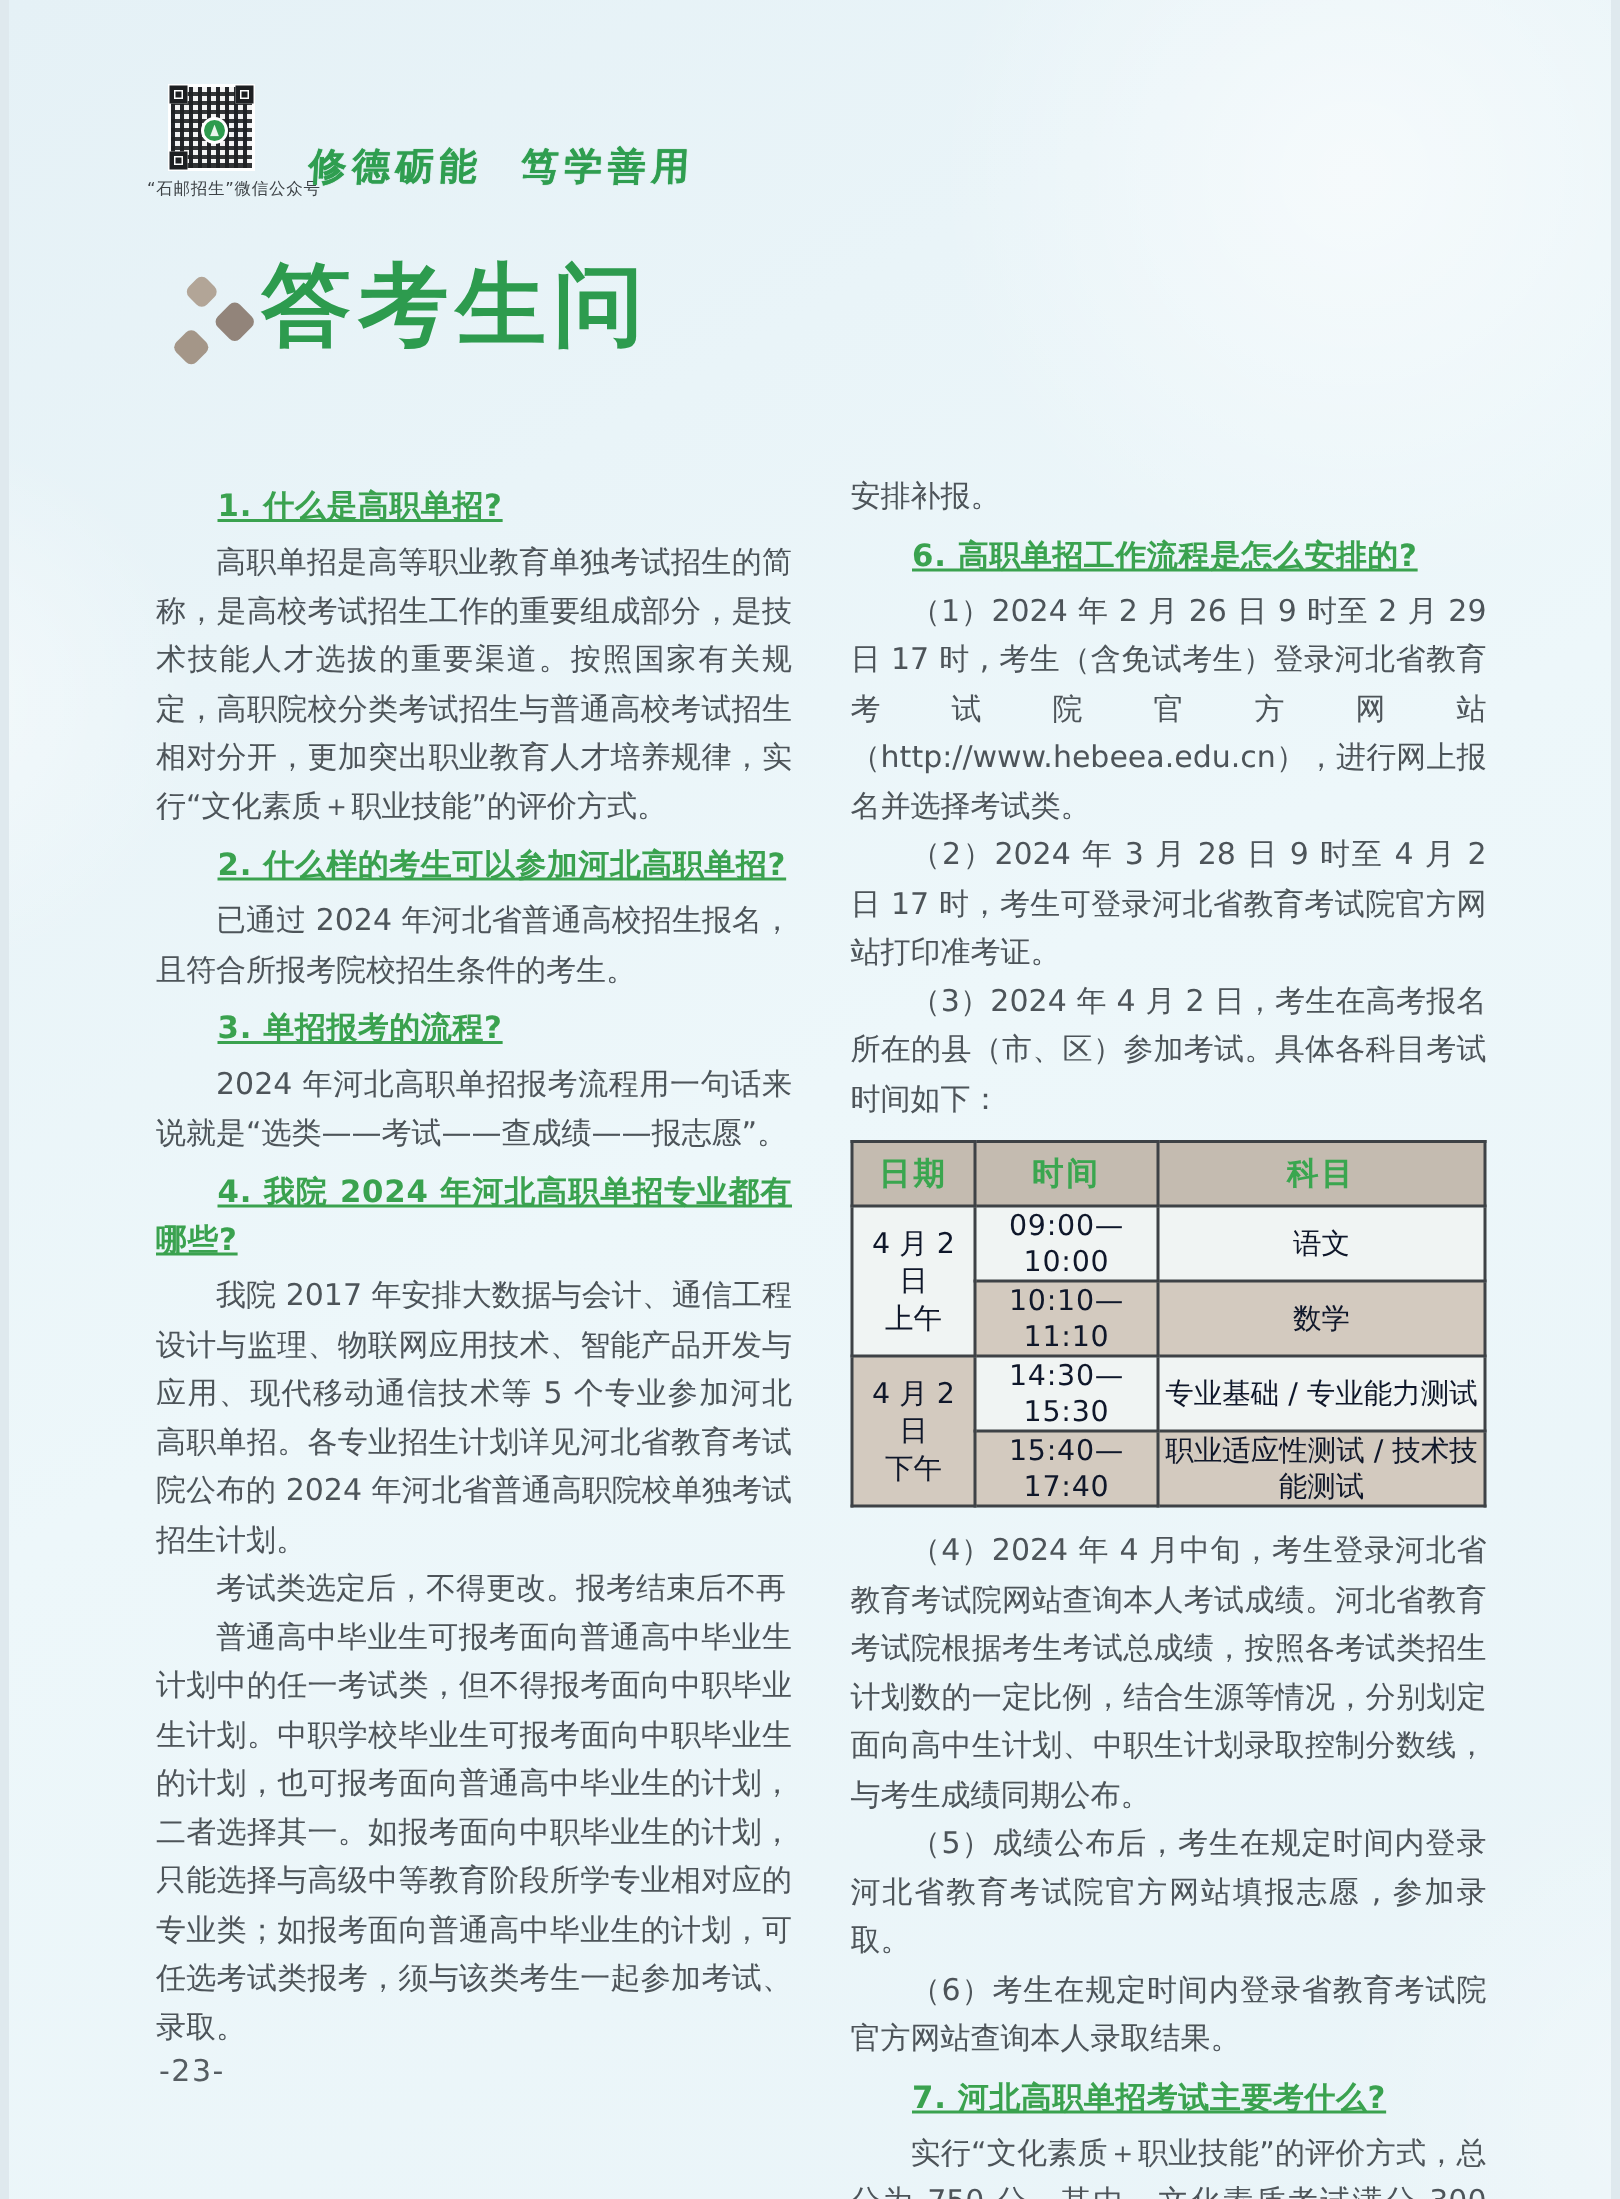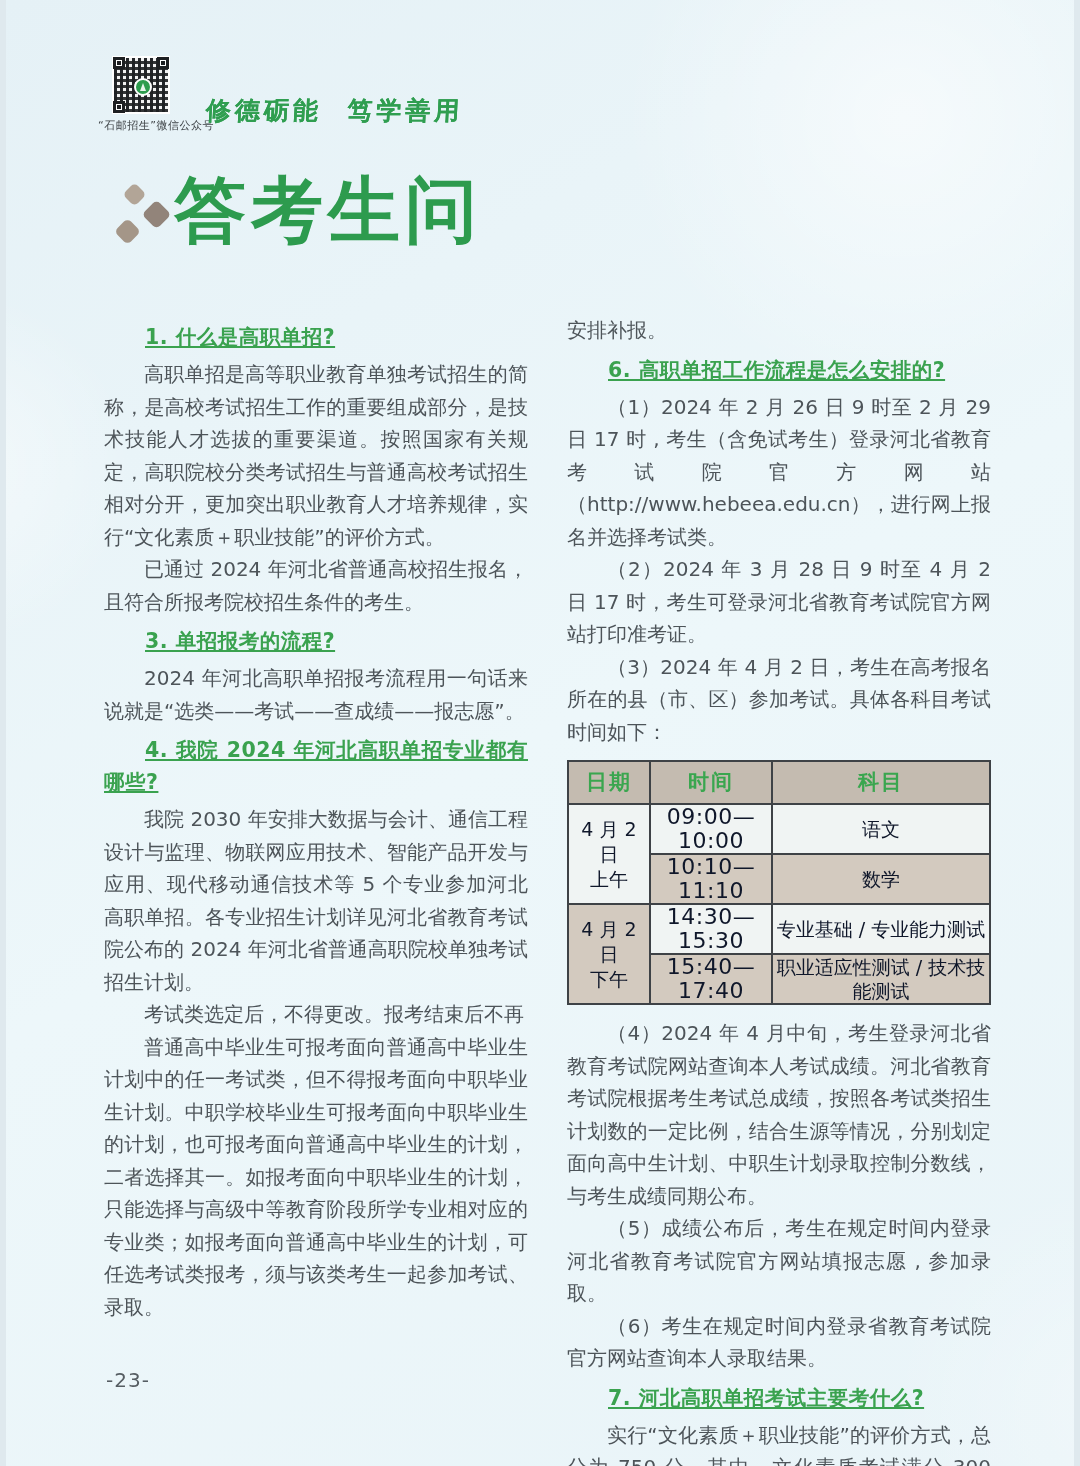"答考生问" .page-title { font-size: 72px -> 60px }
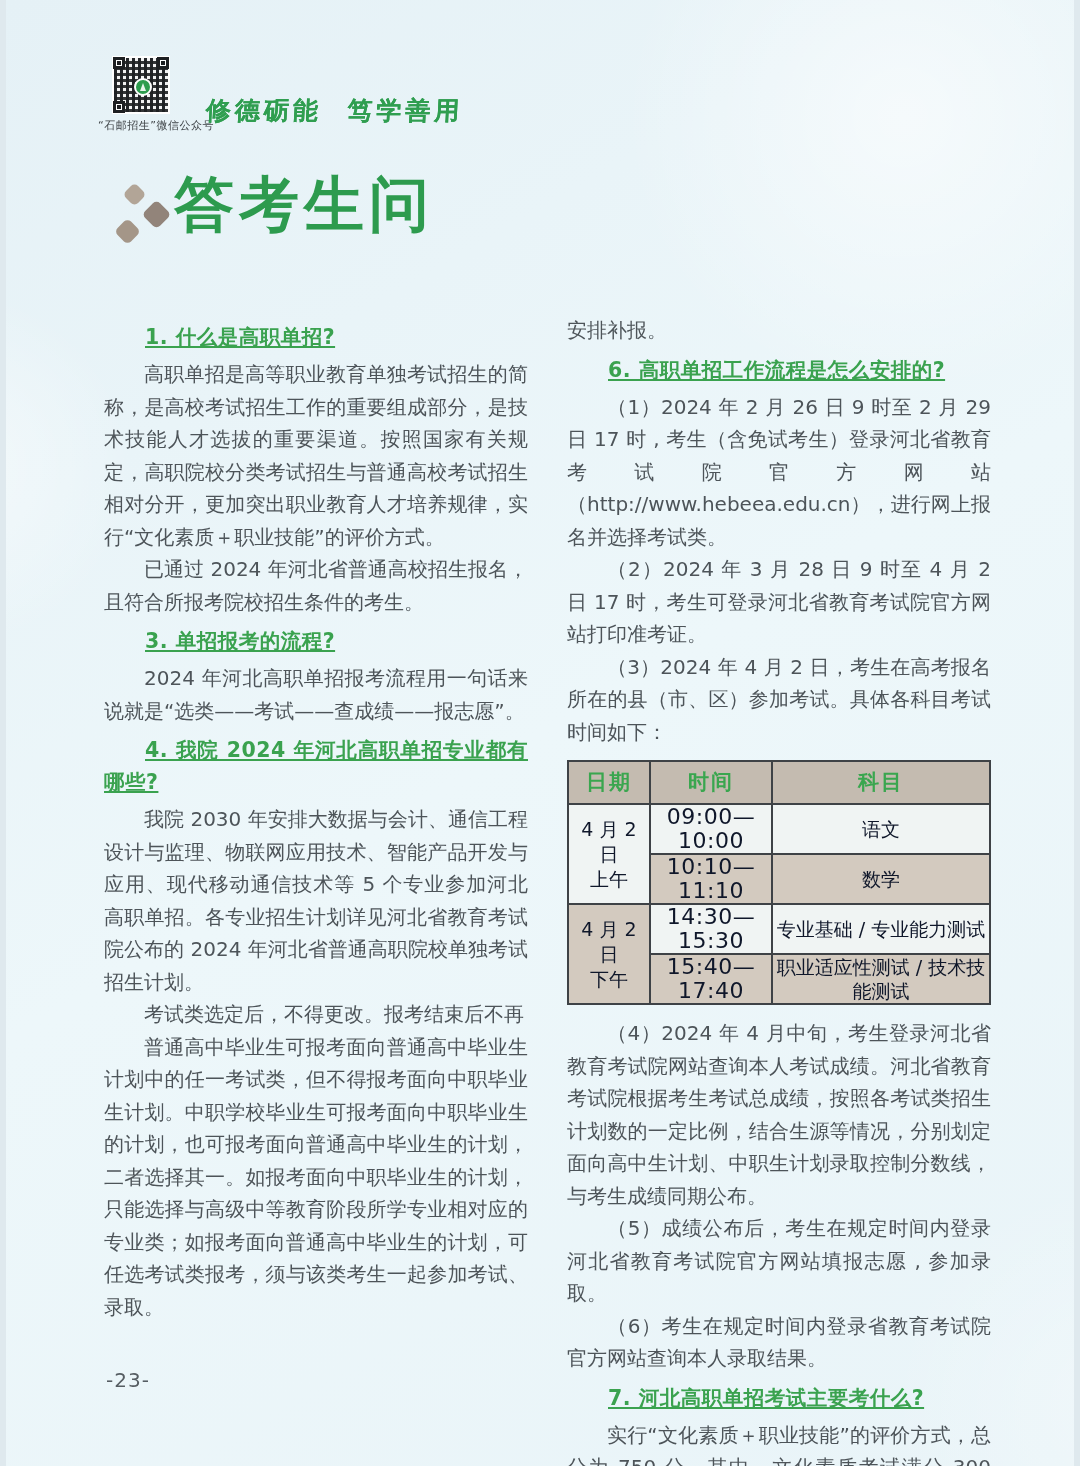"2. 什么样的考生可以参加河北高职单招?" h2 { html: none -> <h2>2. 什么样的考生可以参加河北高职单招?</h2> }
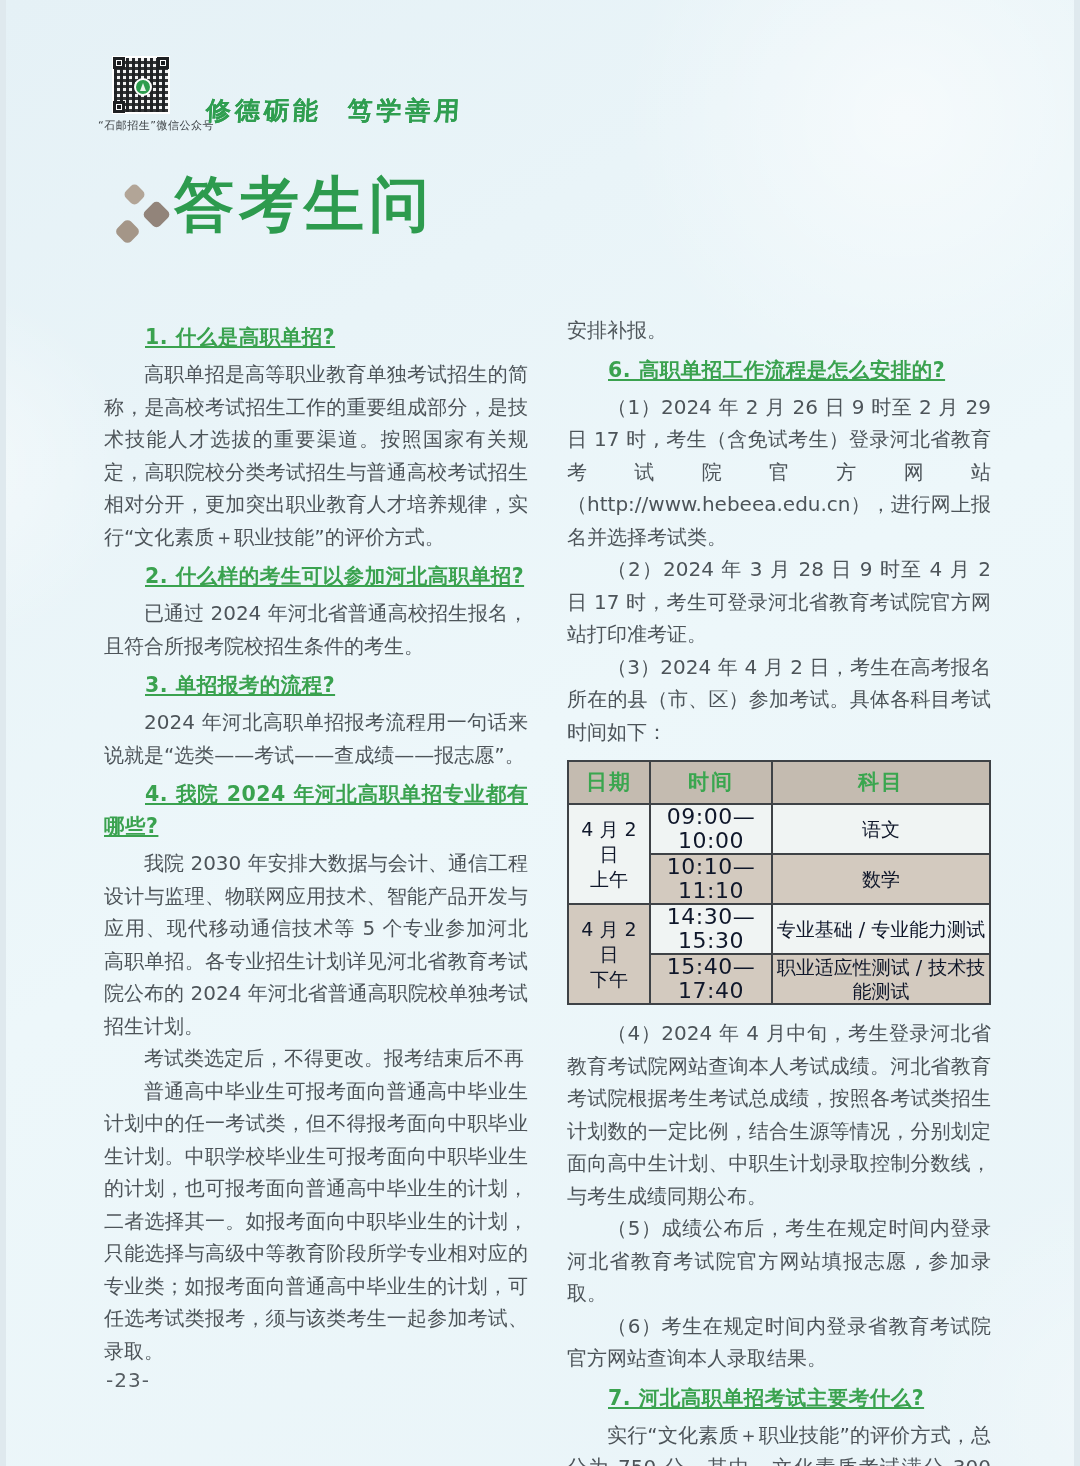"09:00—10:00" .schedule td.time { font-size: 22px -> 19px }
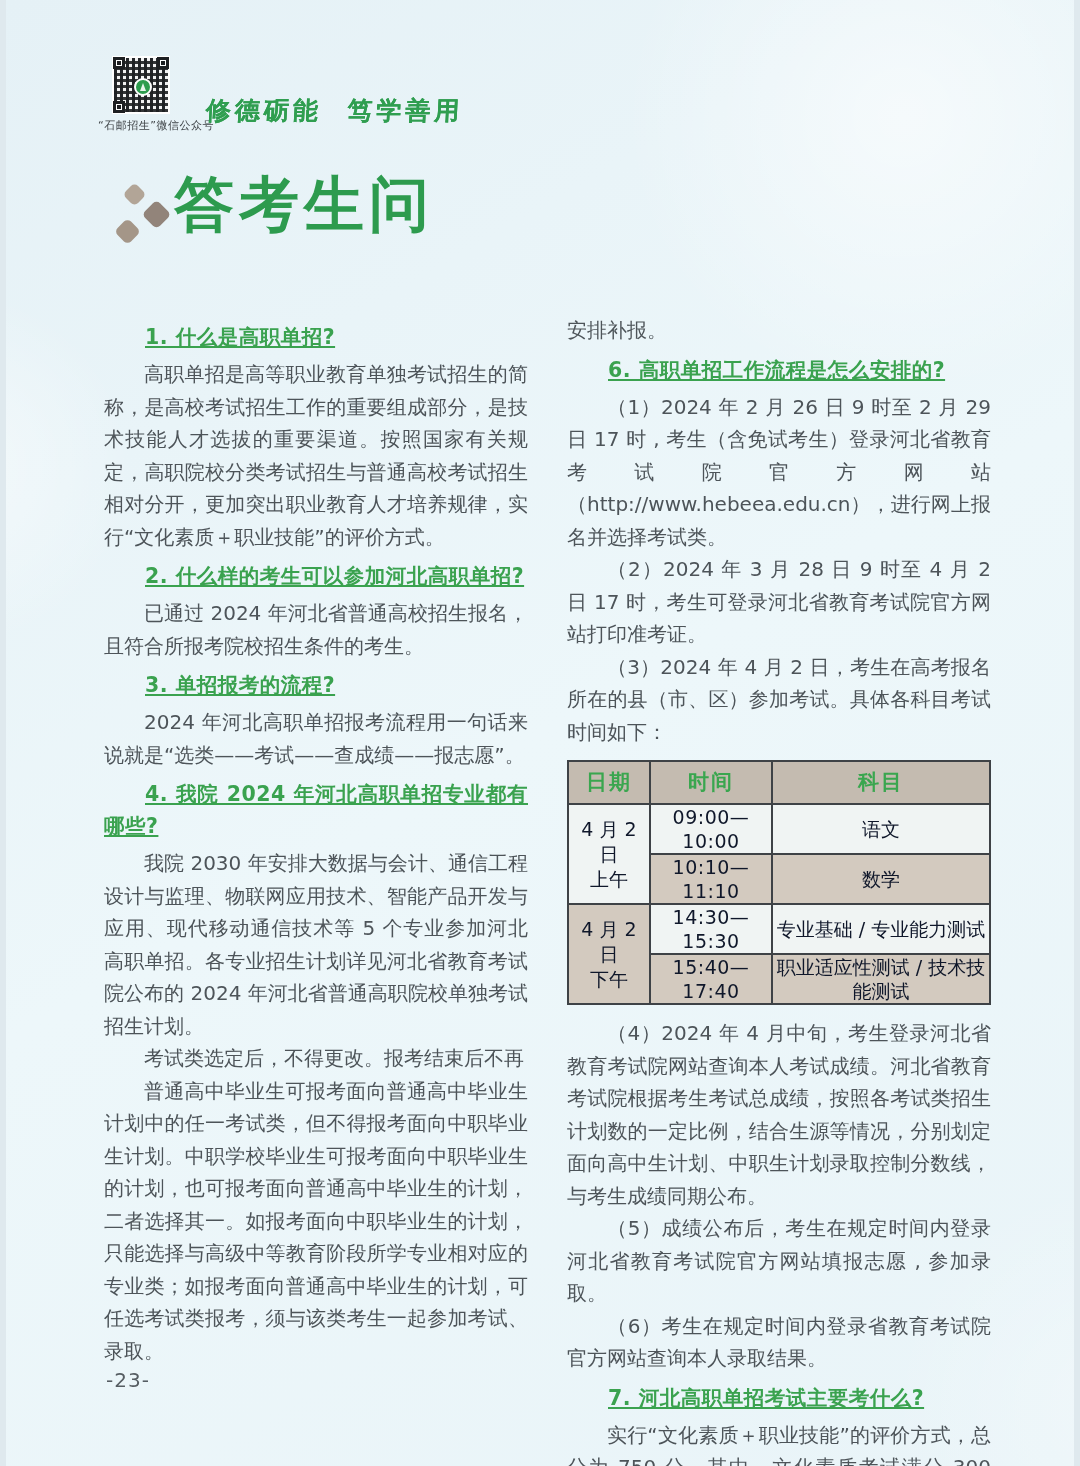"我院 2030" p { text: 2030 -> 2017 }
